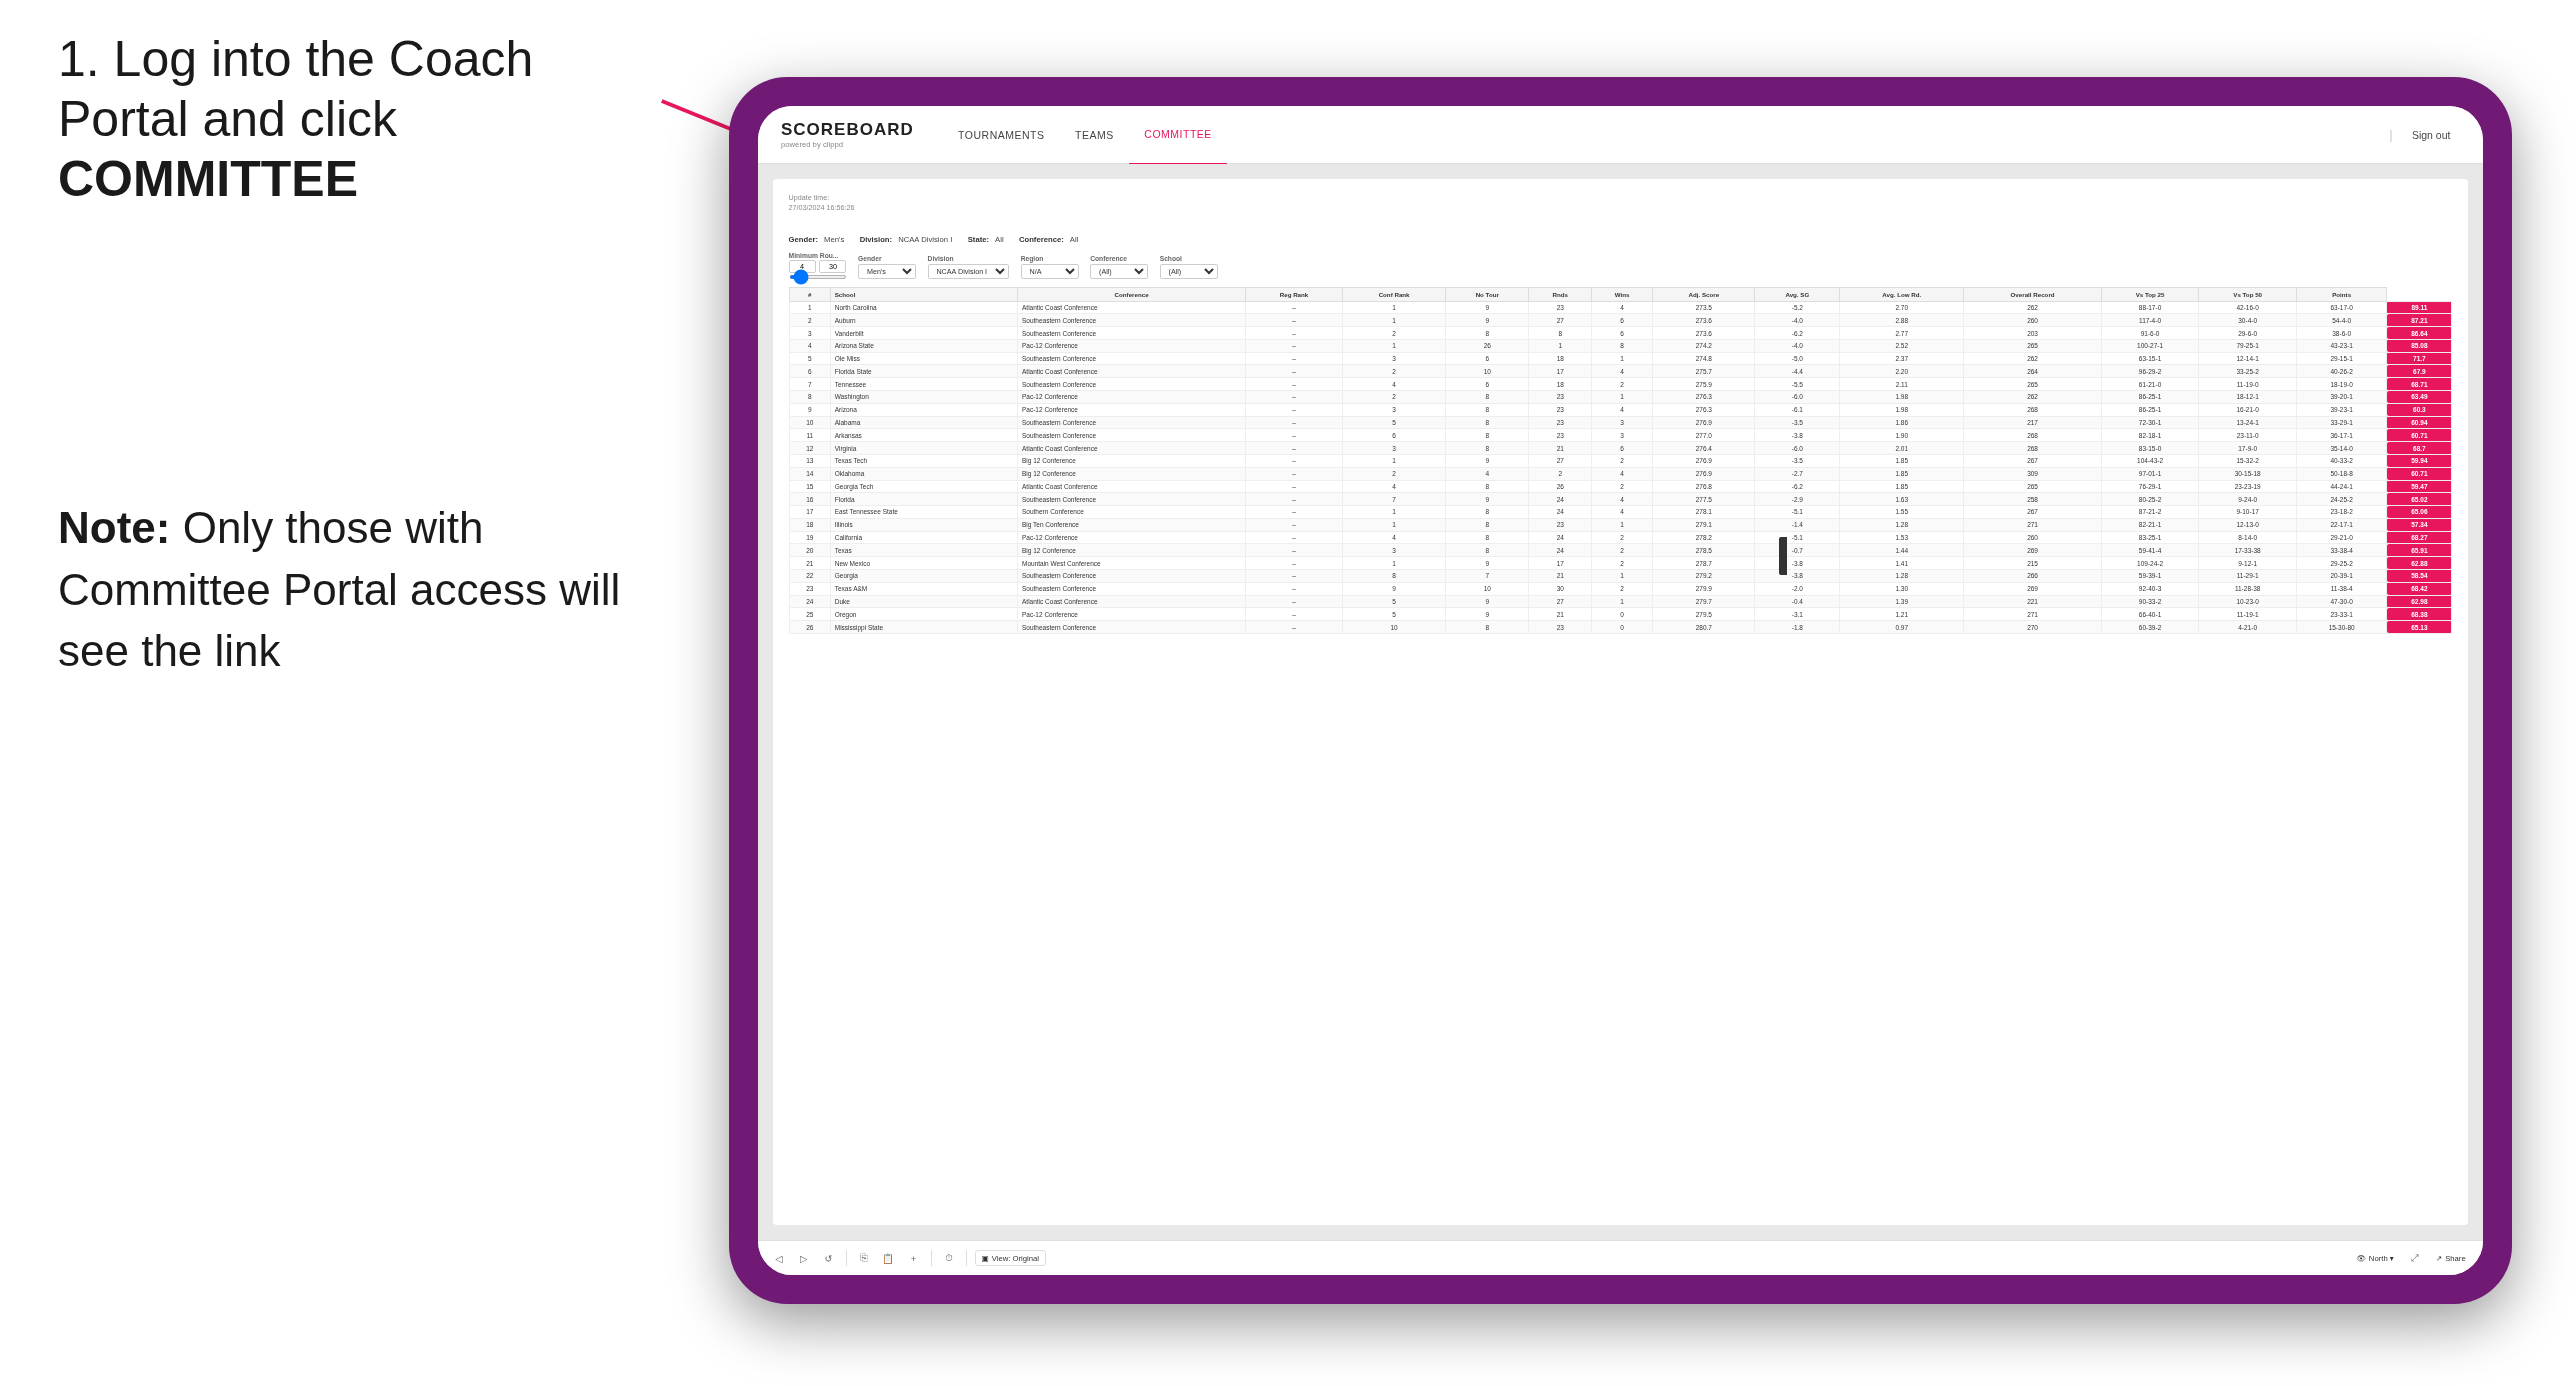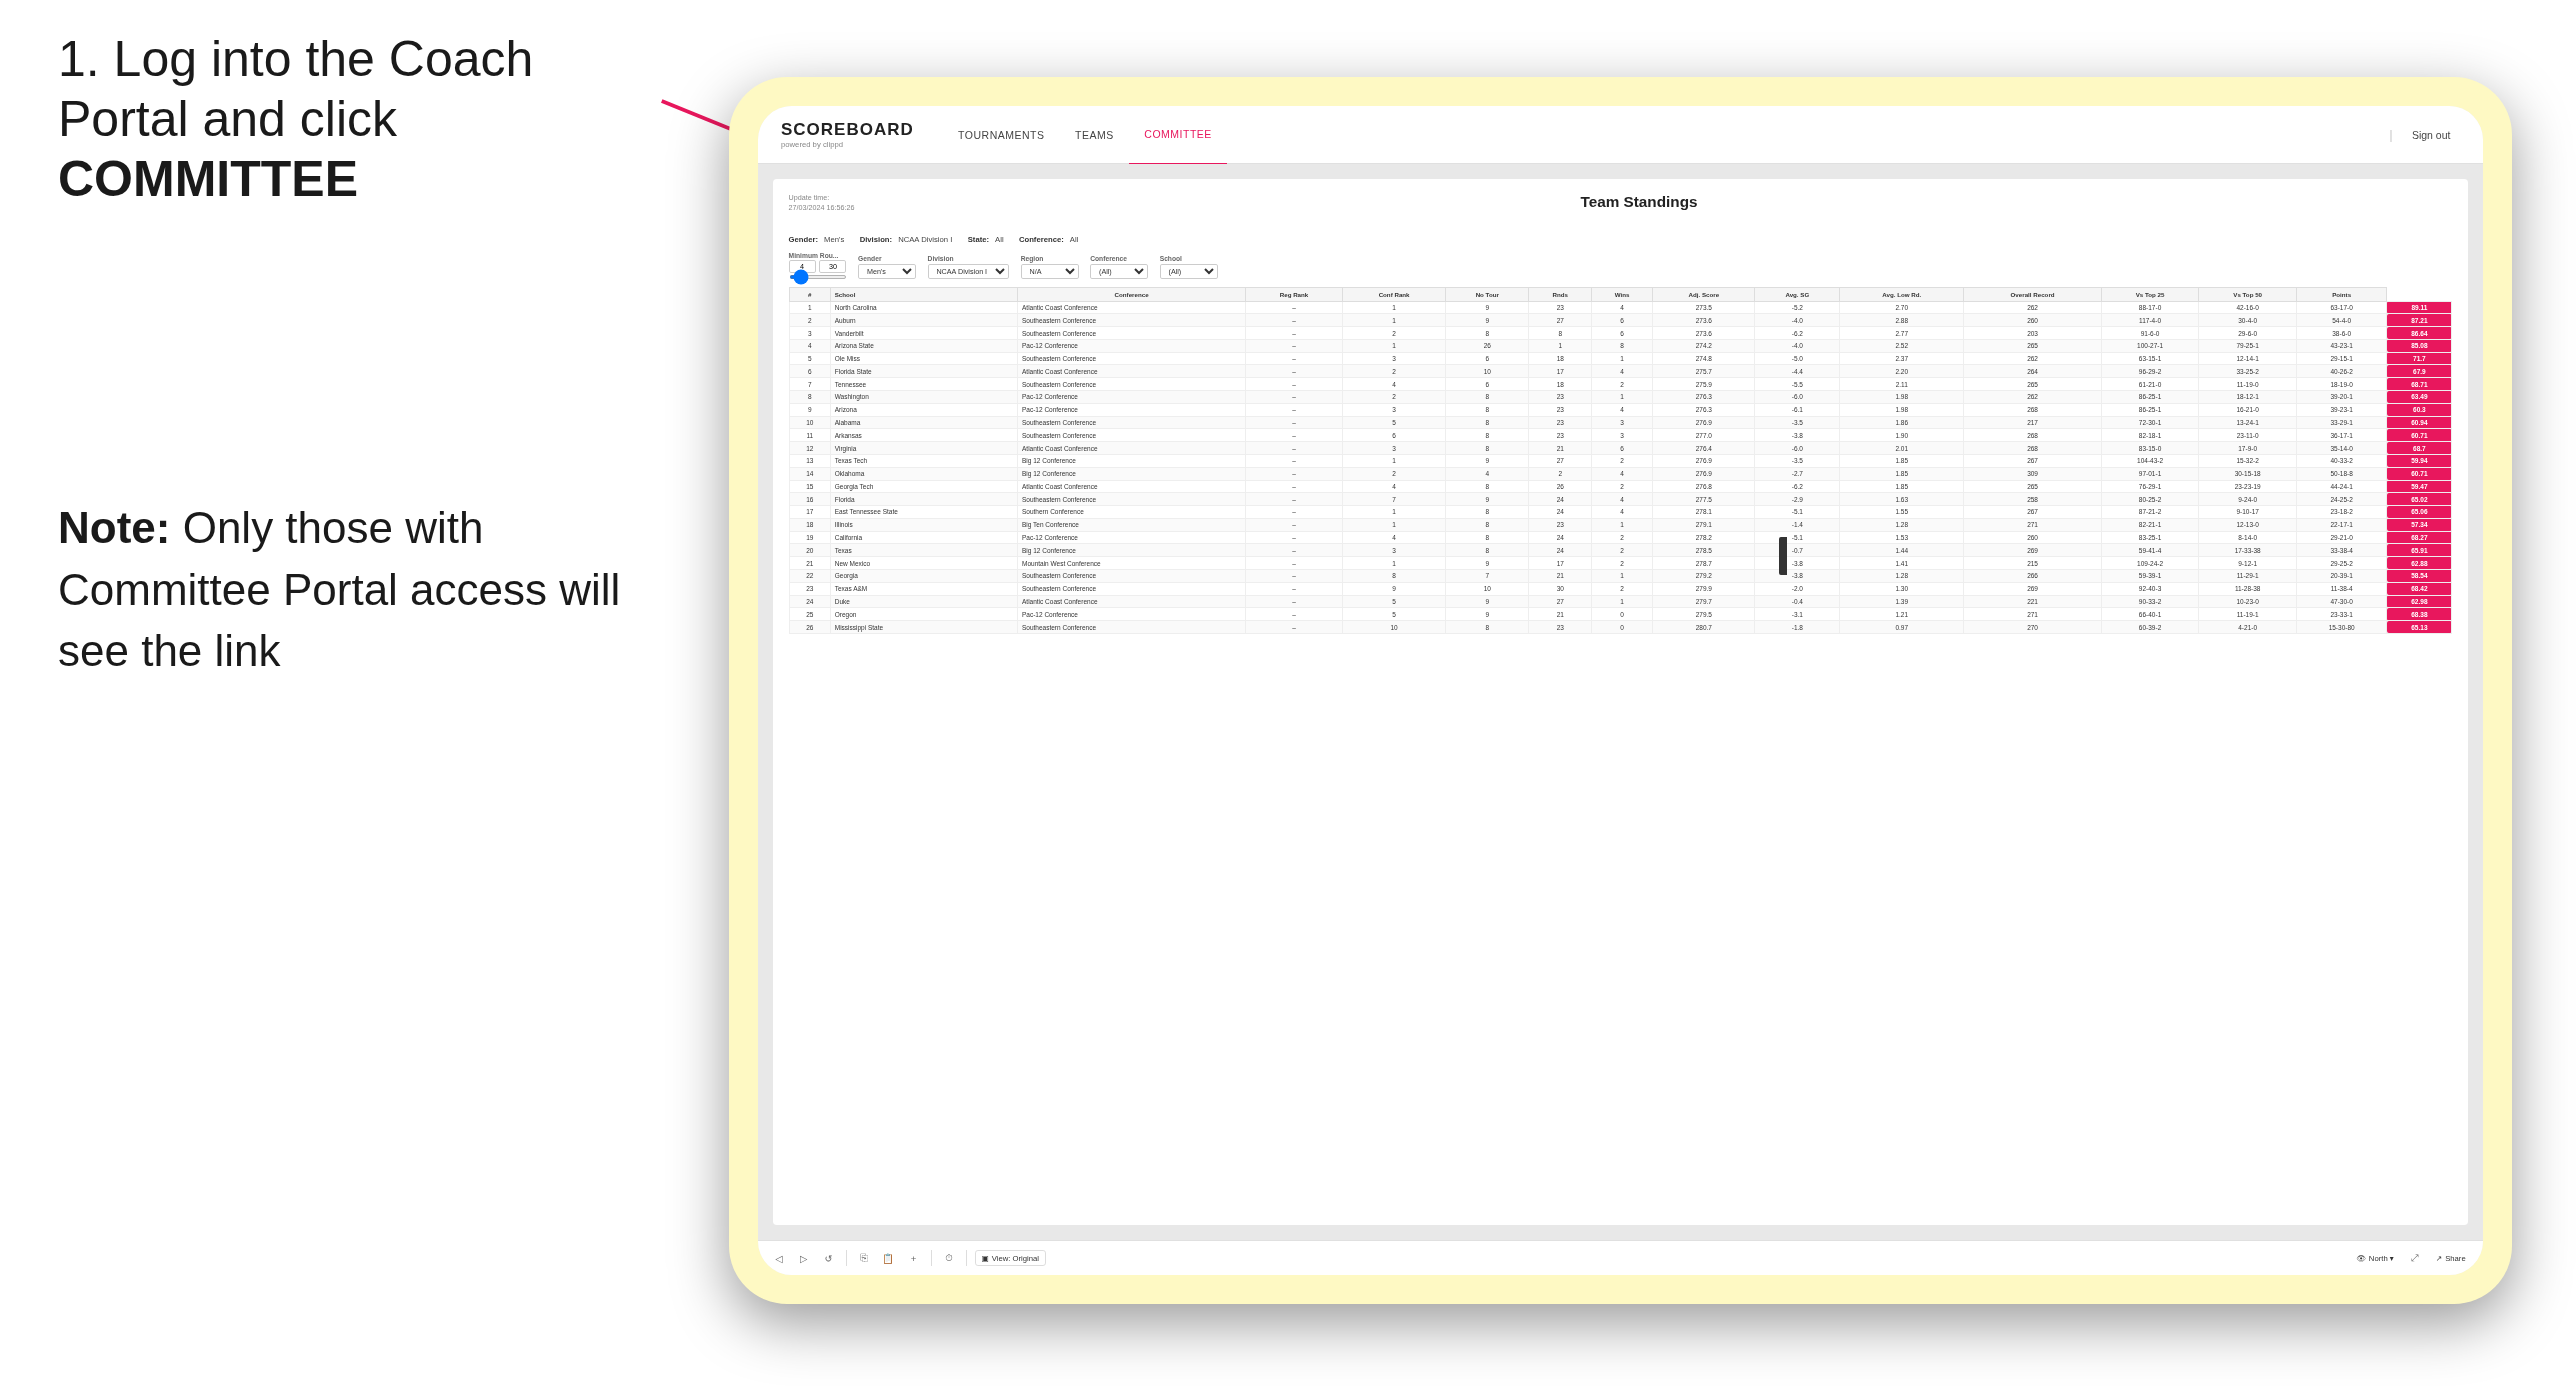"SCOREBOARD" .tablet-frame { background: #fef9c3 -> #701a75 }
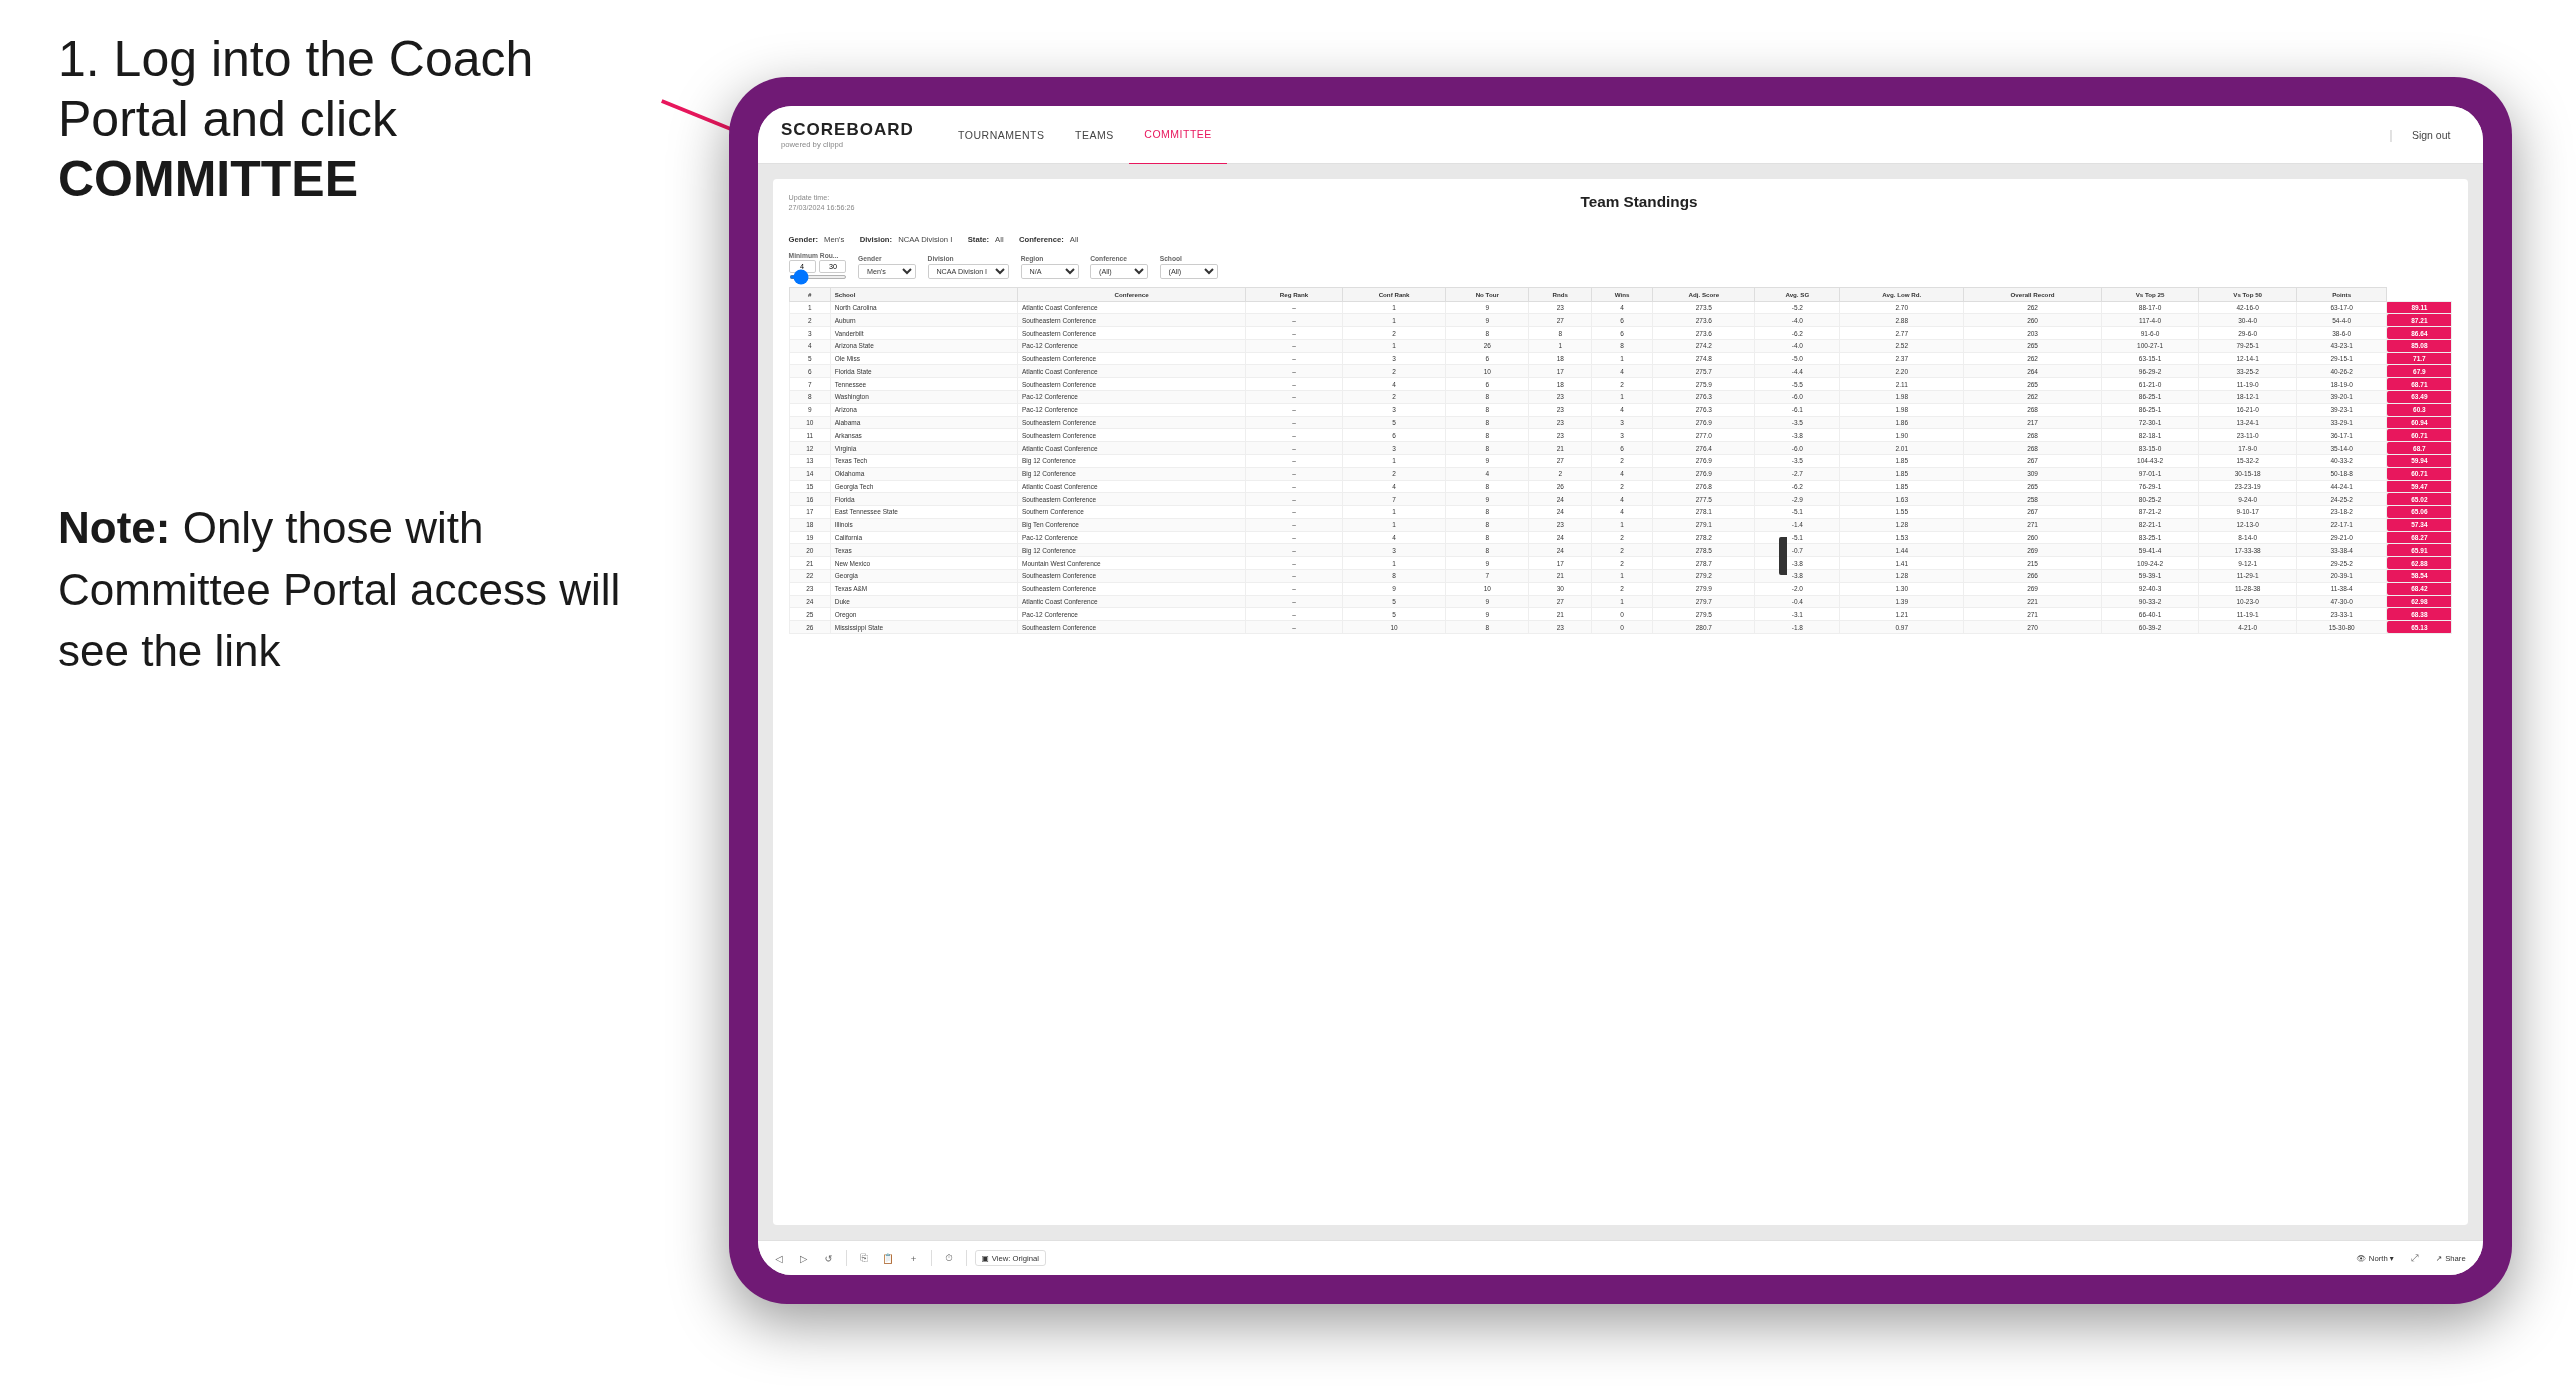"Team Standings" div.panel-title { html: <div>Team Standings</div> -> none }
